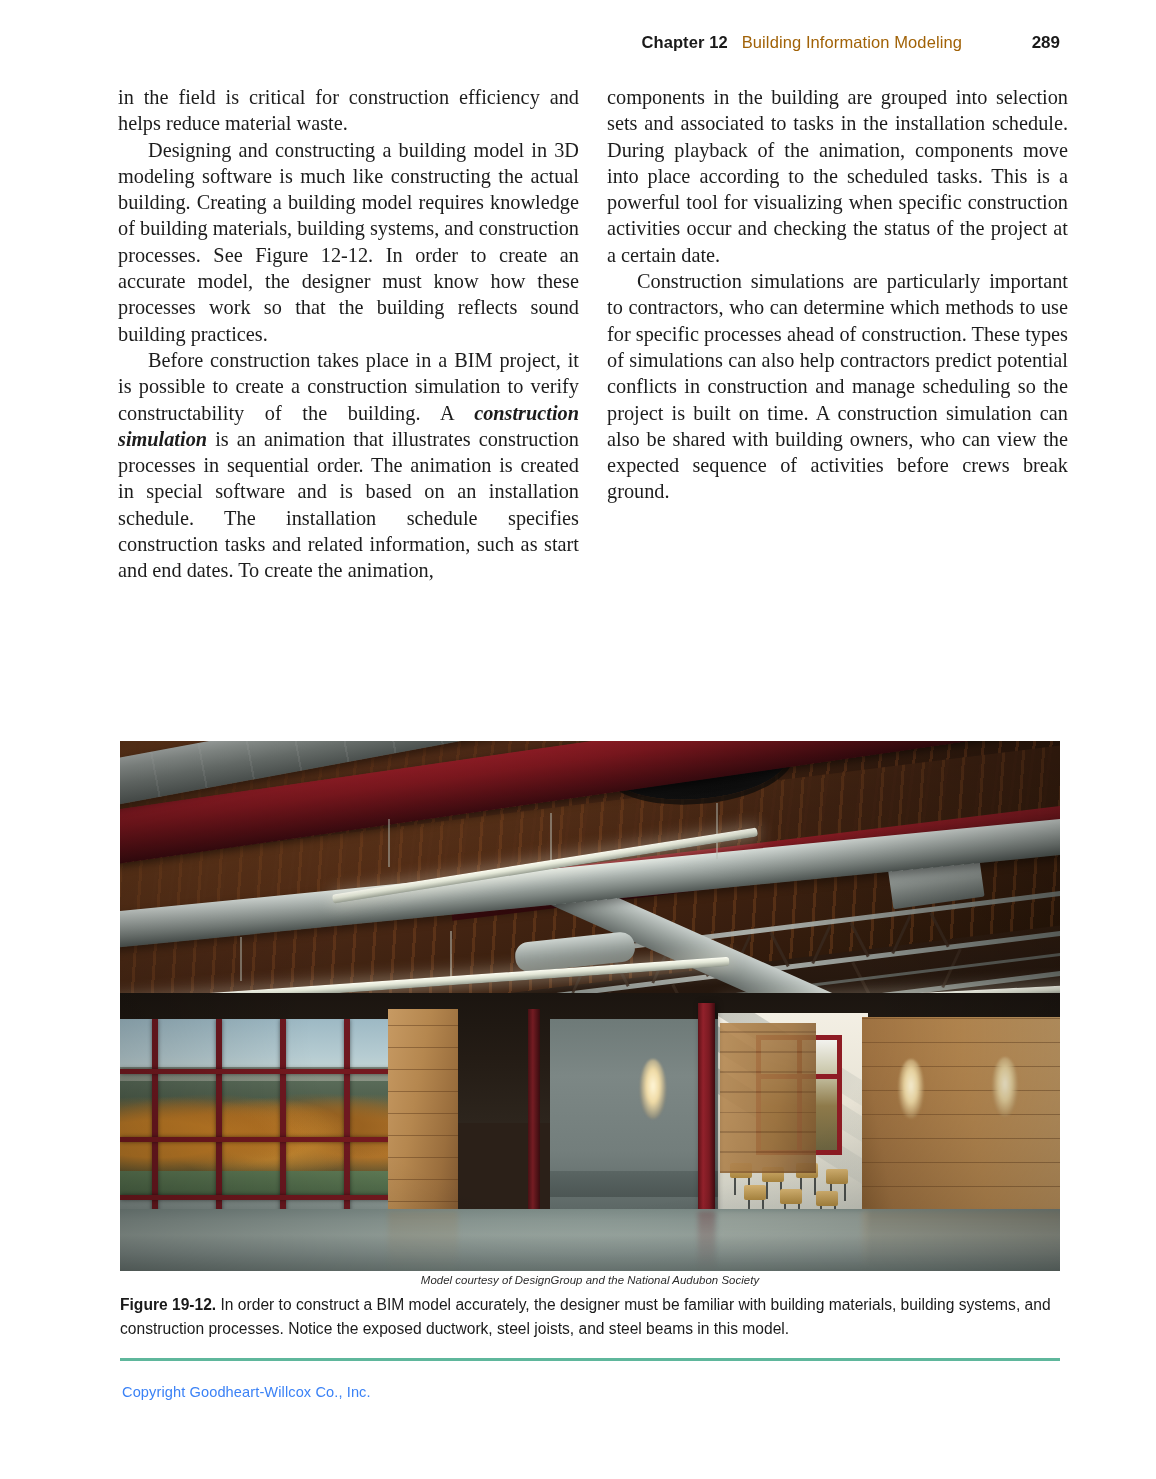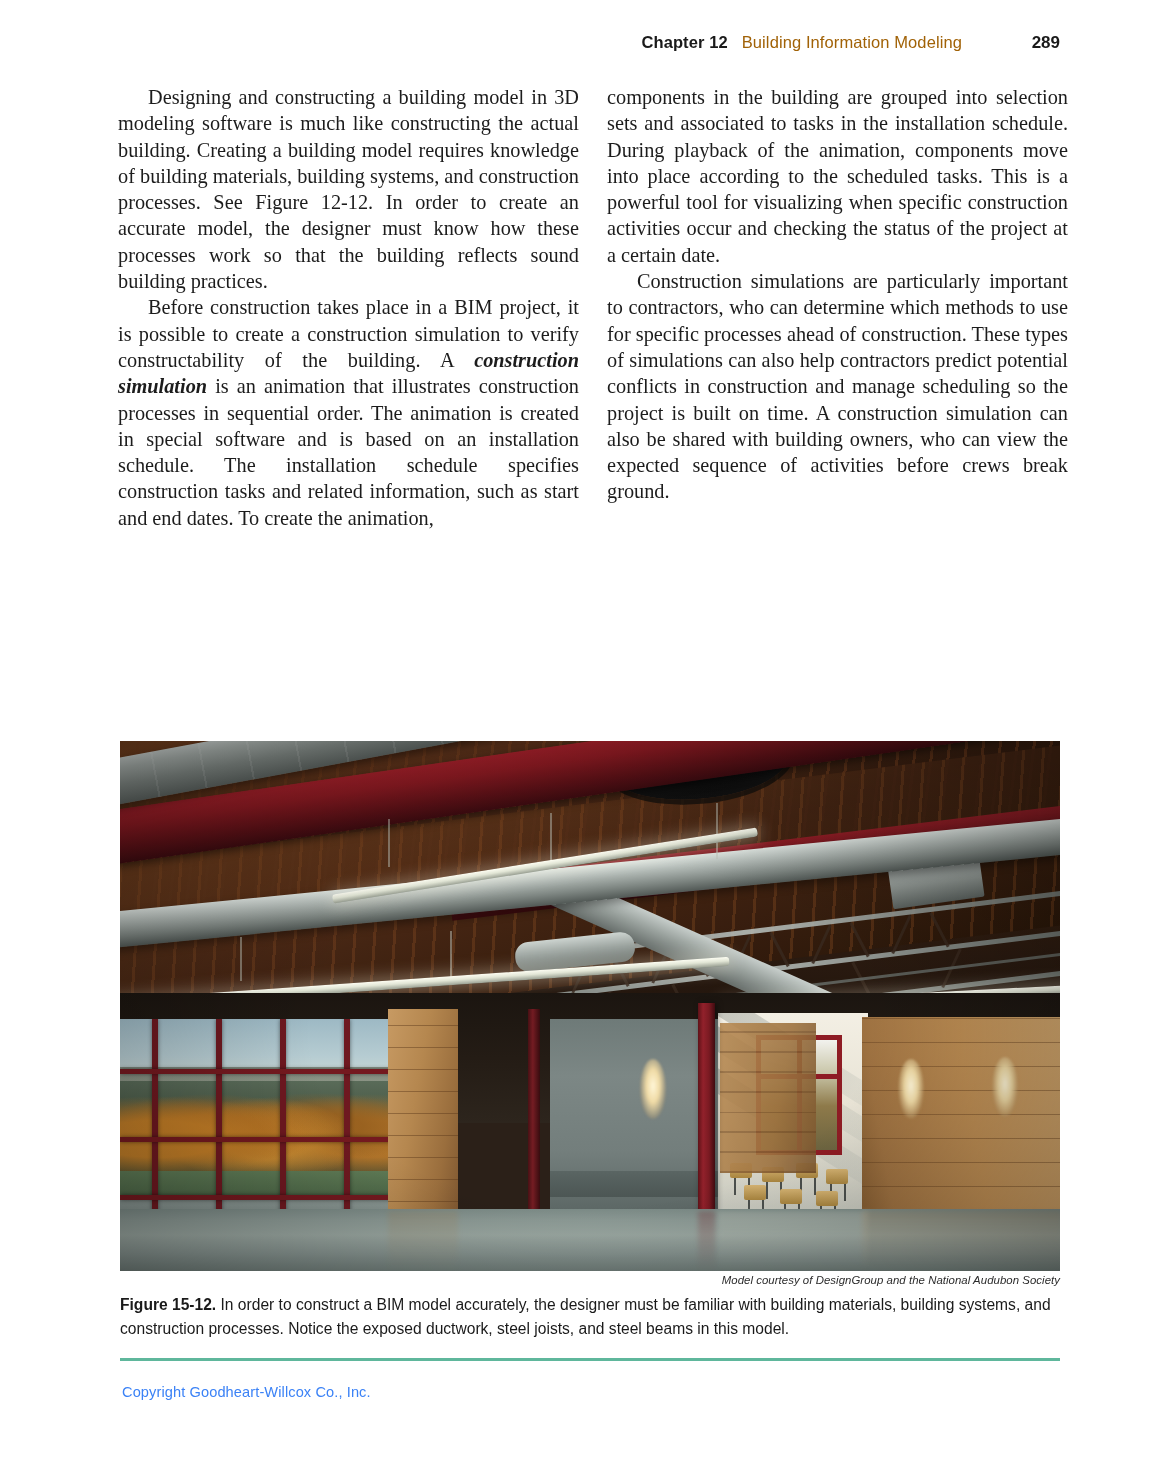"in the field is critical" p.body { html: none -> <p>in the field is critical for construction efficiency and helps reduce material waste.</p> }
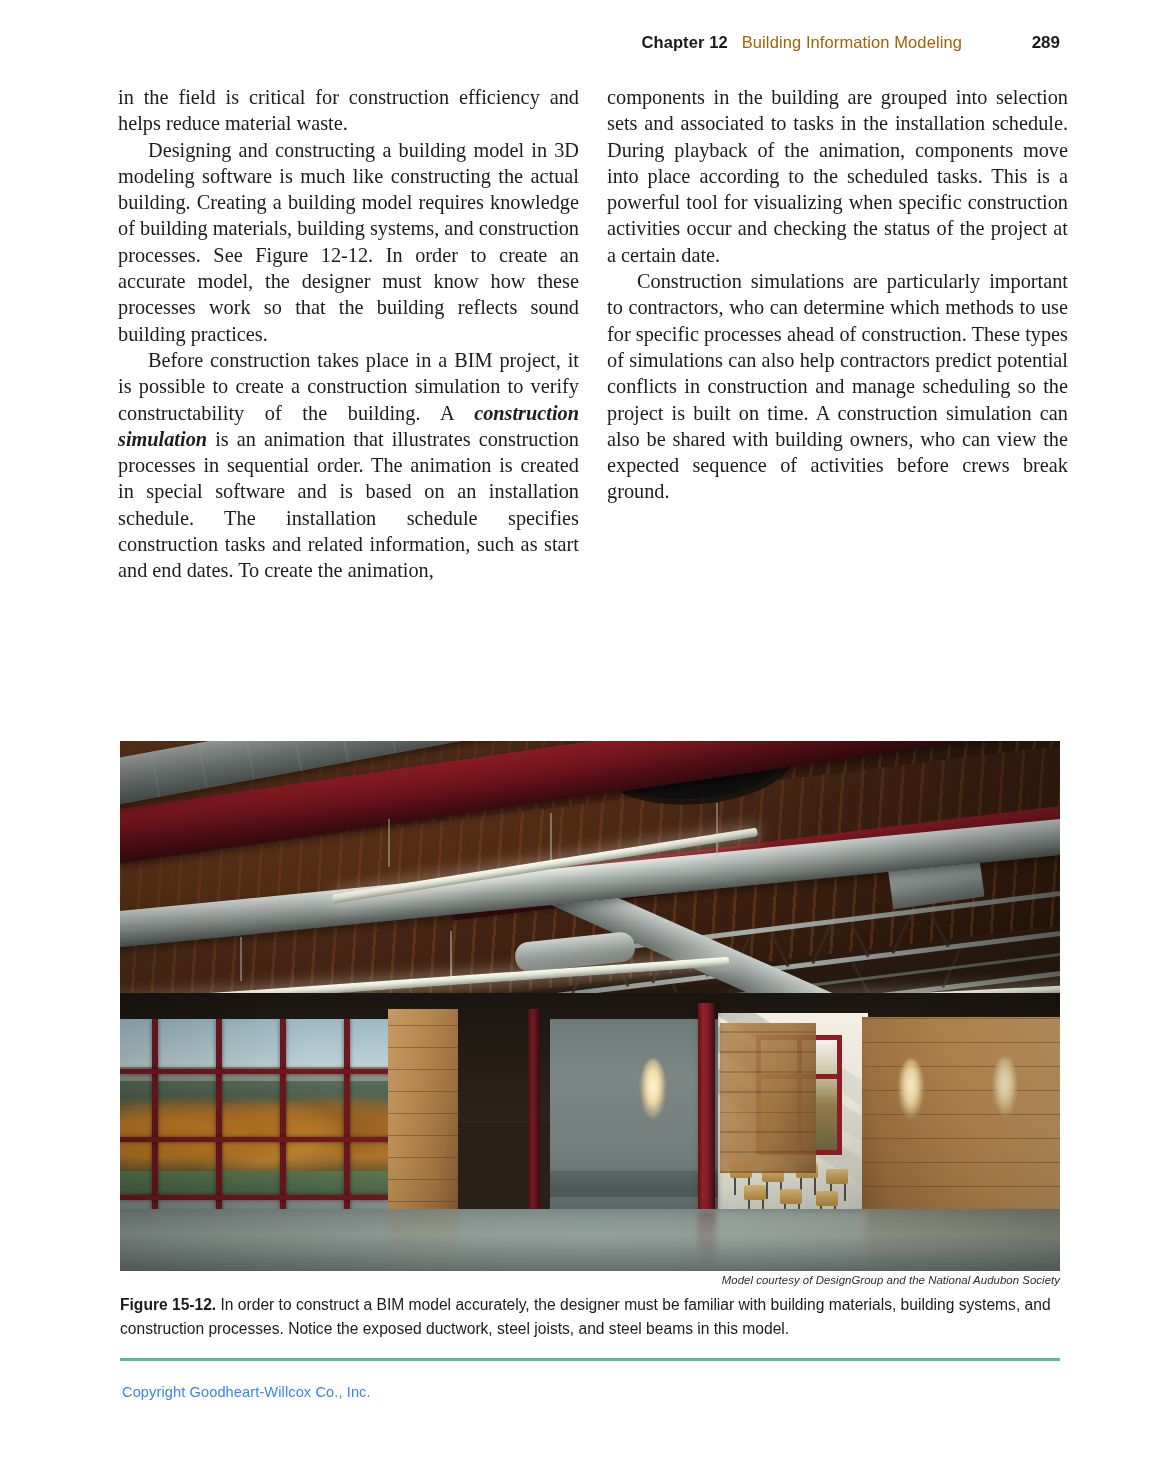"Model courtesy of DesignGroup and" .credit { text-align: right -> center }
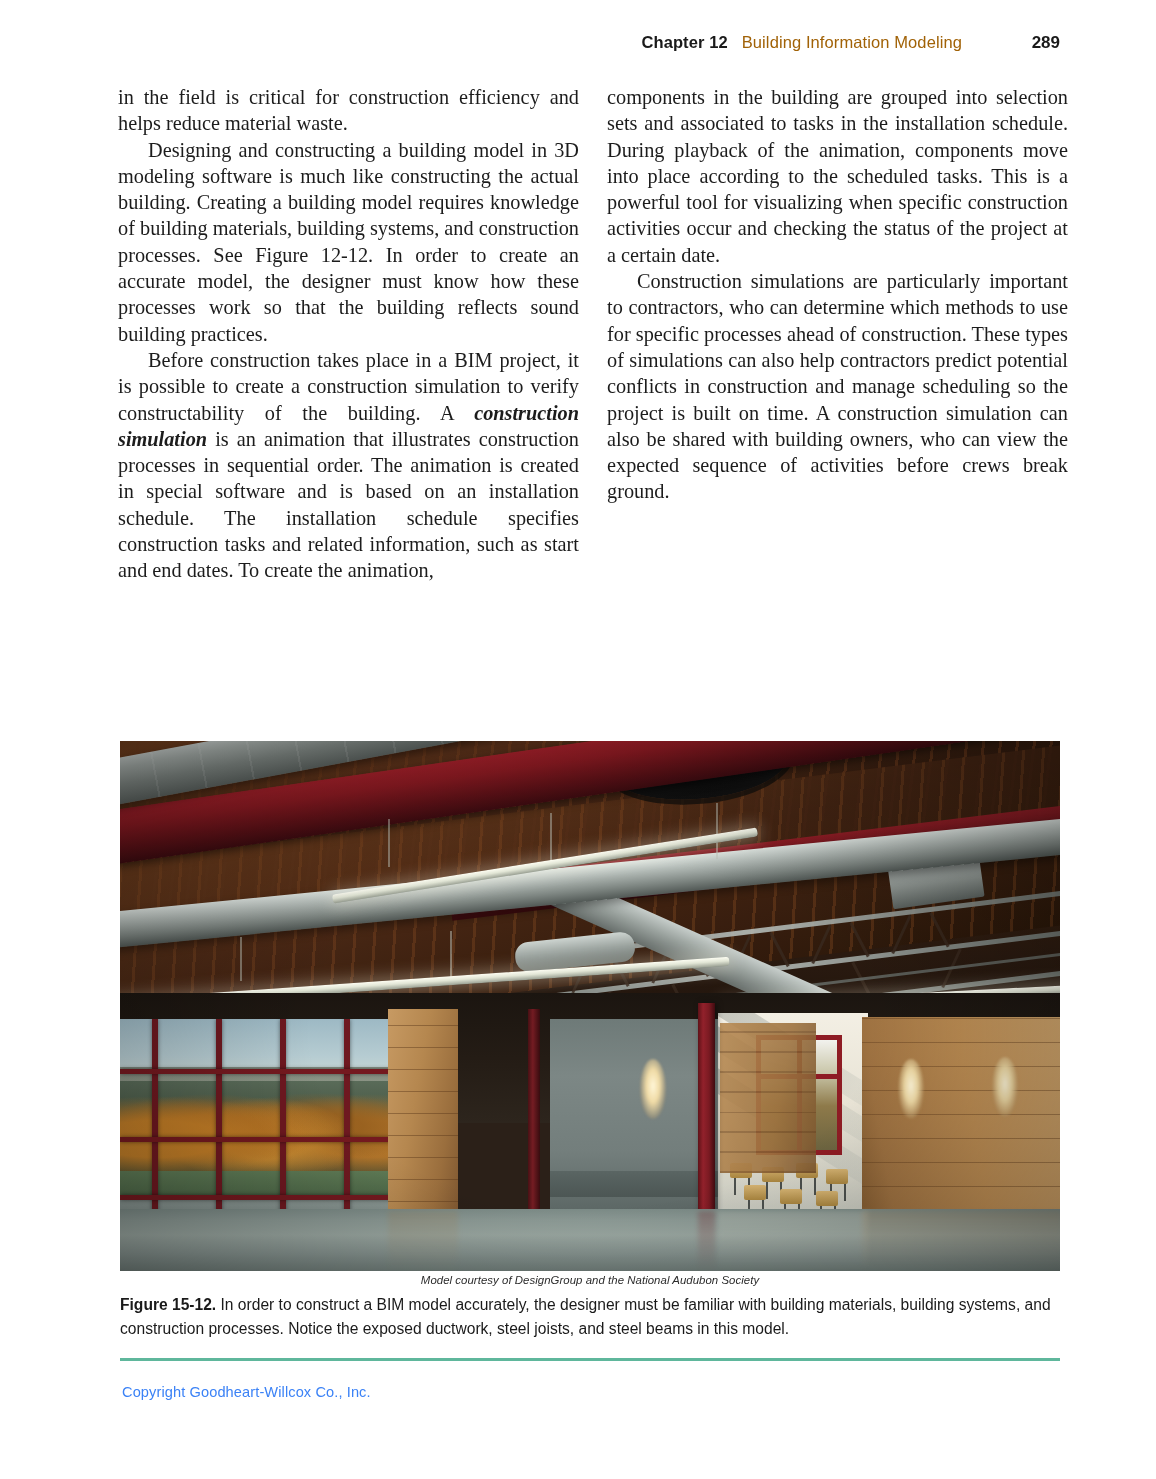"Figure 15-12." b { text: 15-12 -> 19-12 }
